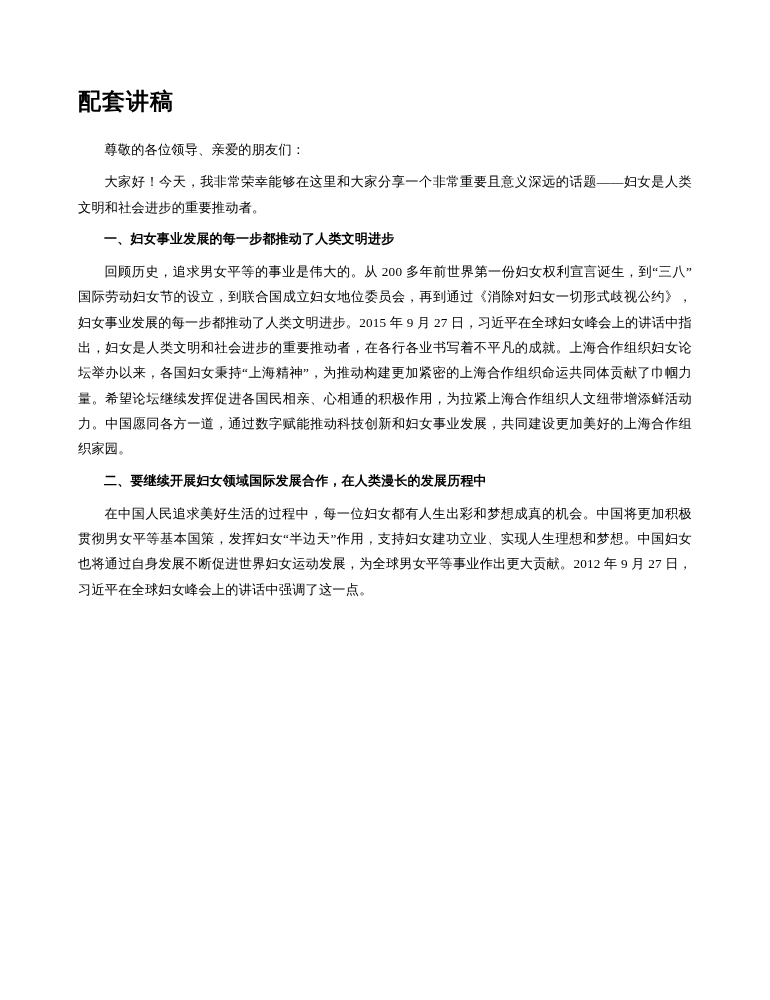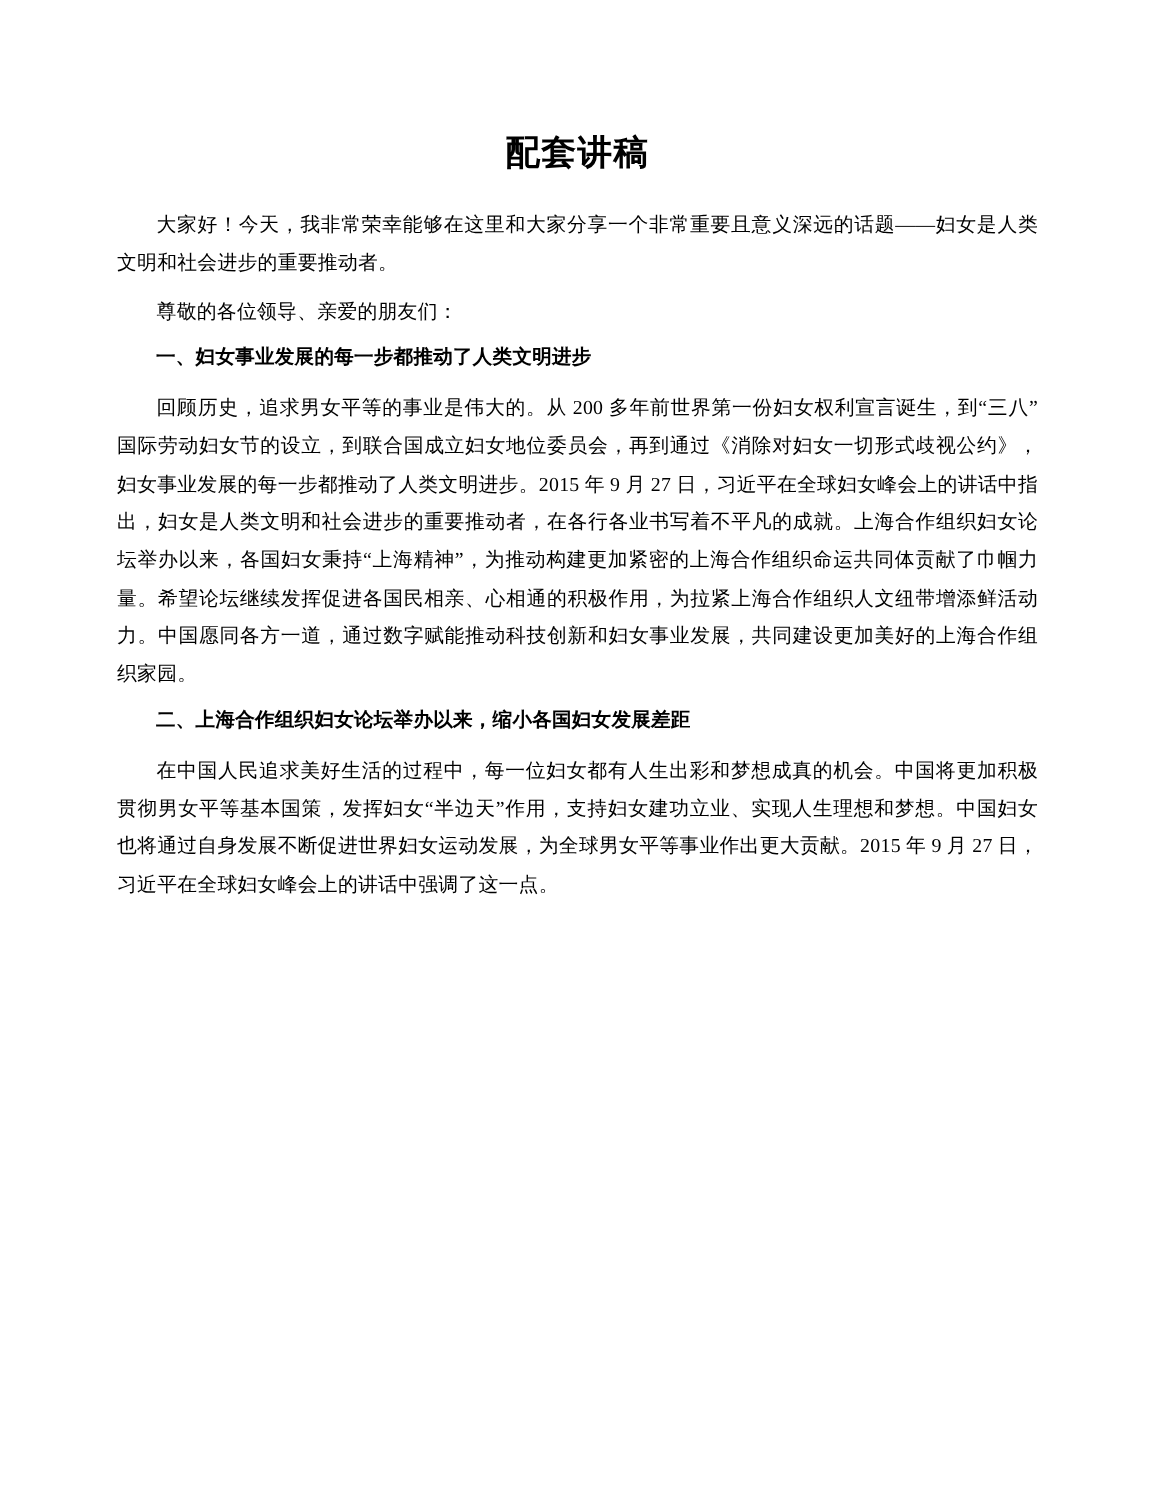"配套讲稿" .doc-title { text-align: center -> left }
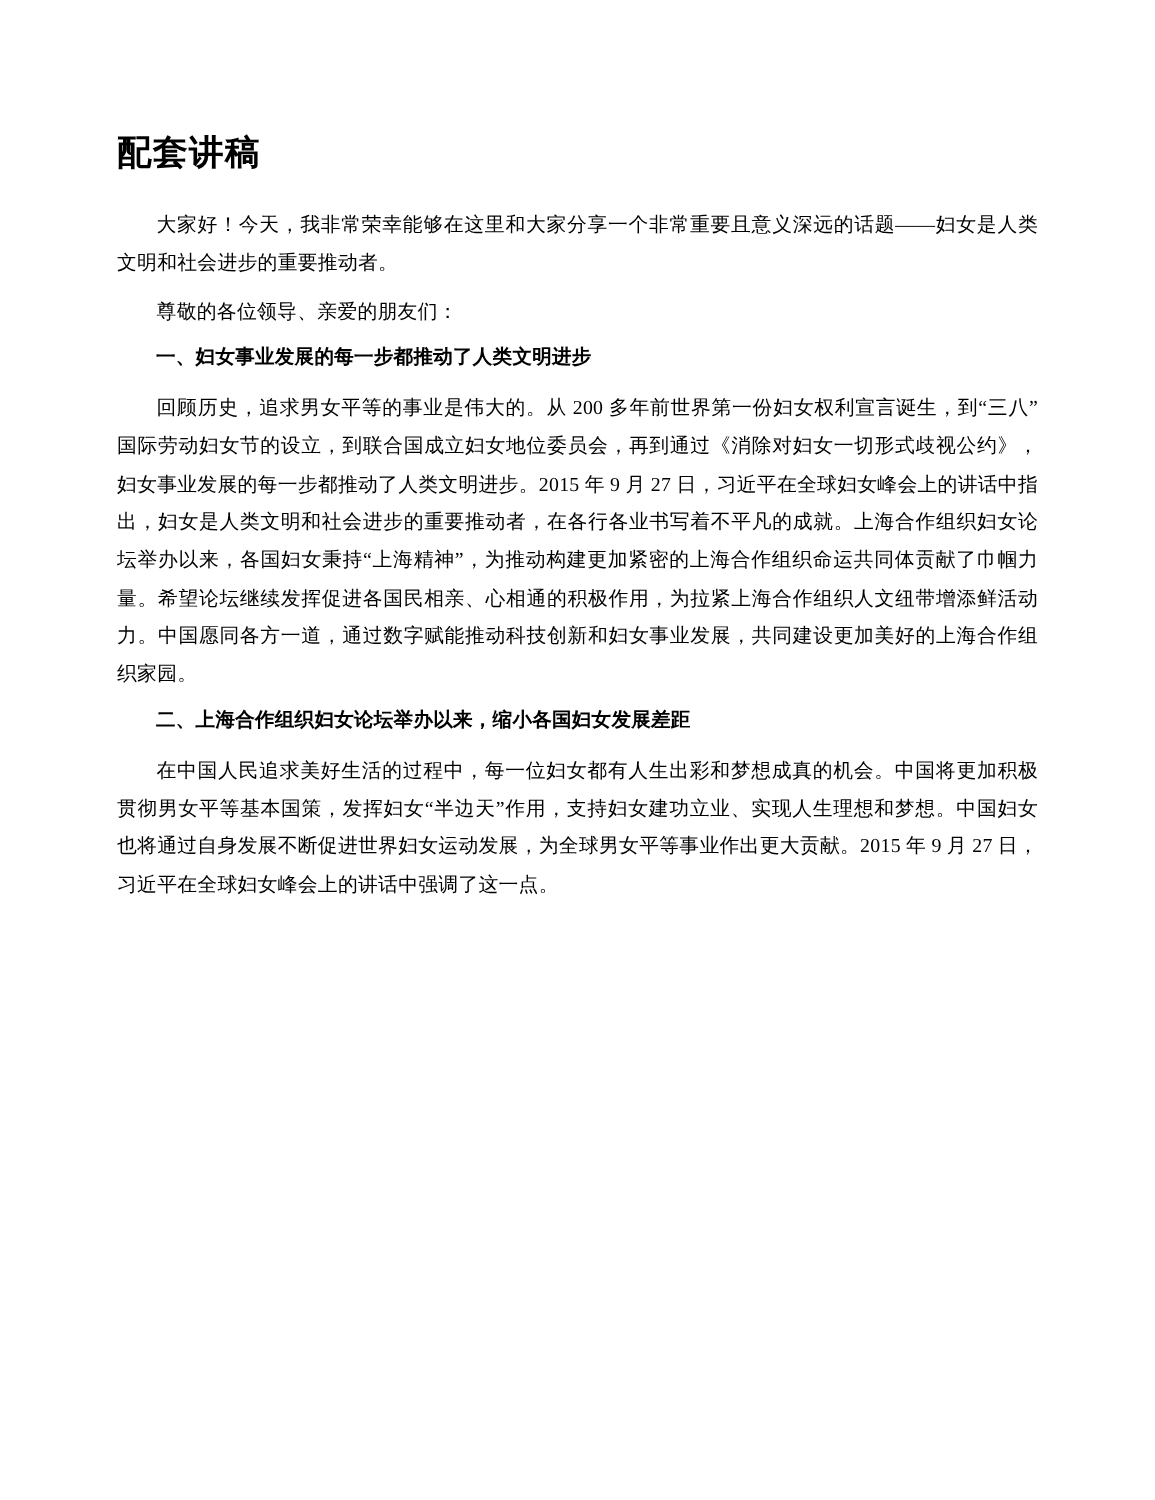"大家好！今天，我非常荣幸能够在这里和大家分享一个非常重要且意义深远的话题——妇女" p { order: before "尊敬的各位领导、亲爱的朋友们：" -> after "尊敬的各位领导、亲爱的朋友们：" }
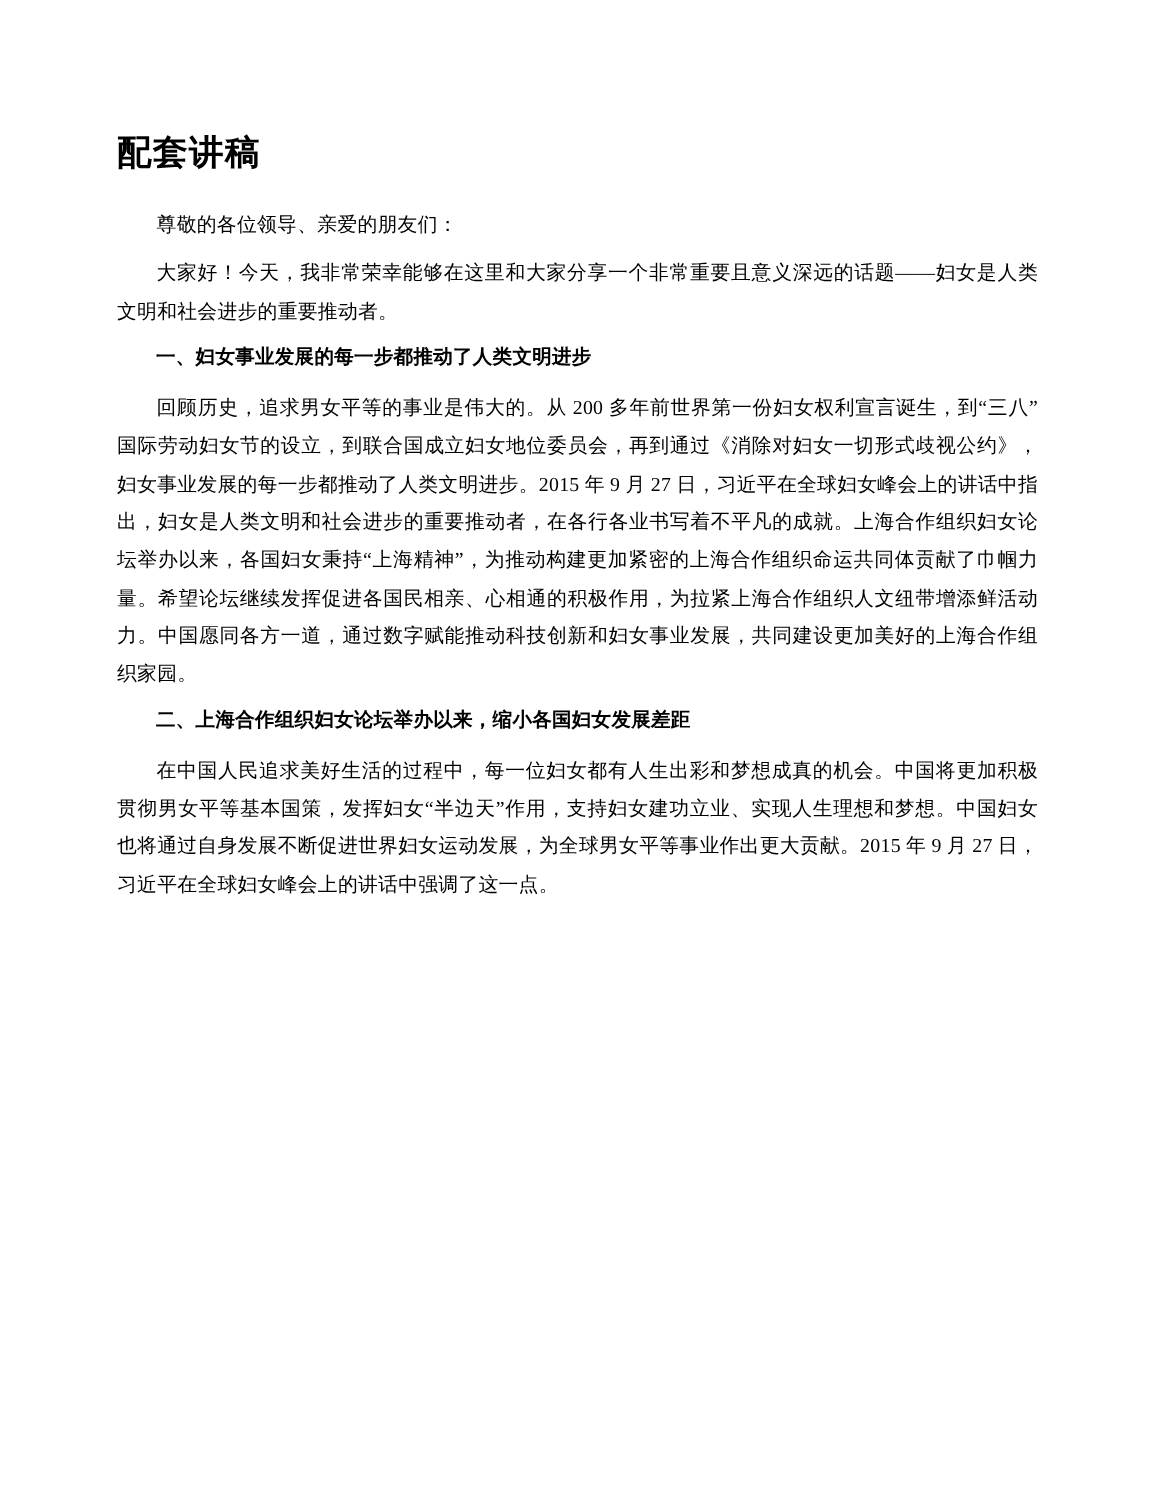"一、妇女事业发展的每一步都推动了人类文明进步" p.heading { font-family: Liberation Mono, monospace -> Liberation Serif, serif }
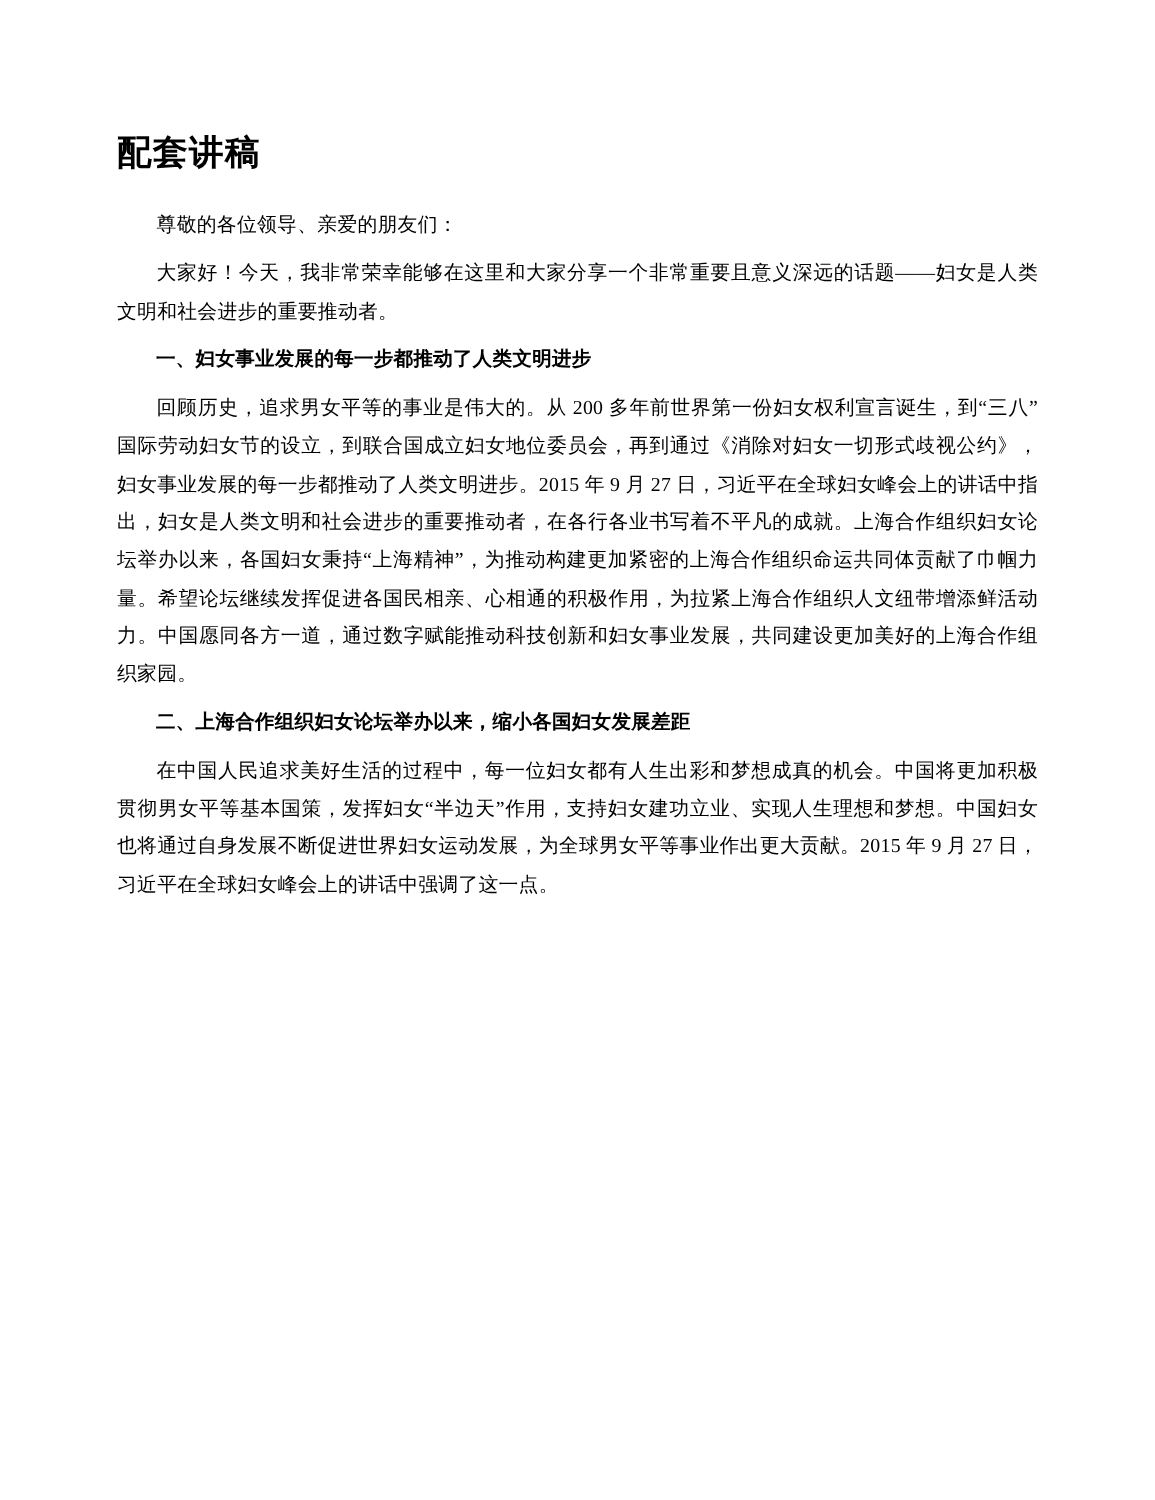"二、上海合作组织妇女论坛举办以来，缩小各国妇女发展差距" p.heading { text: 上海合作组织妇女论坛举办以来，缩小各国妇女发展差距 -> 要继续开展妇女领域国际发展合作，在人类漫长的发展历程中 }
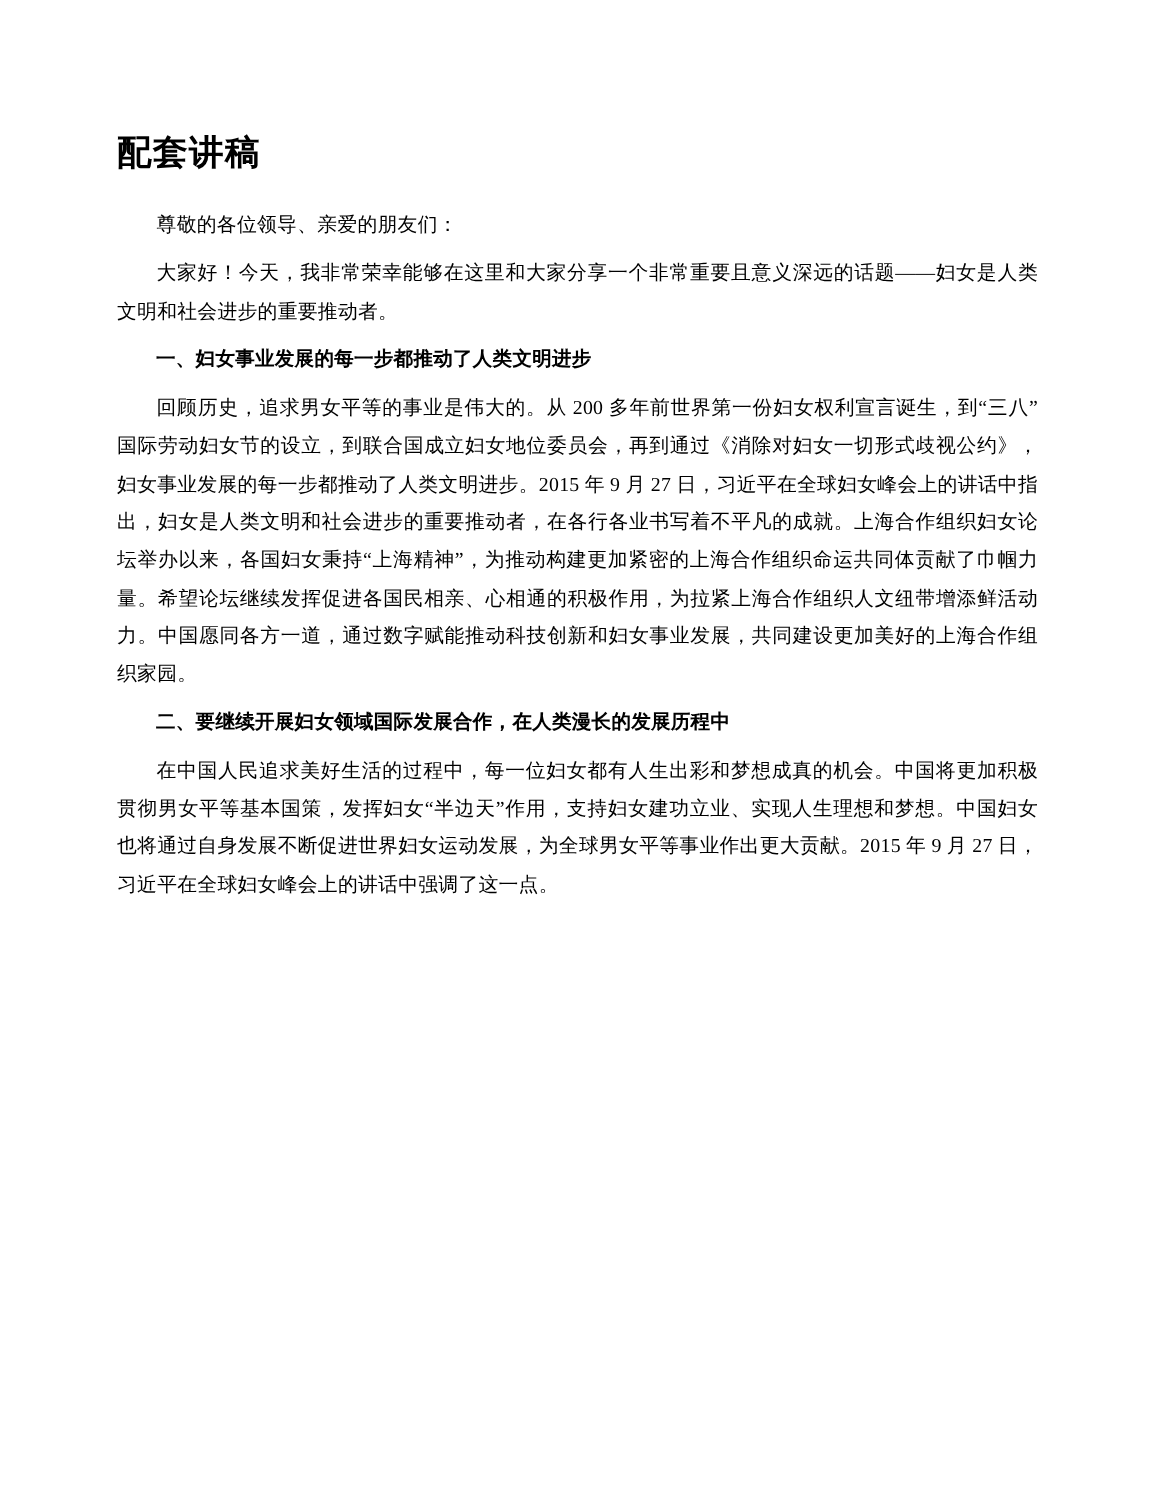"在中国人民追求美好生活的过程中，每一位妇女都有人生出彩和梦想成真的机会。中国将更" p { text: 2015 -> 2012 }
